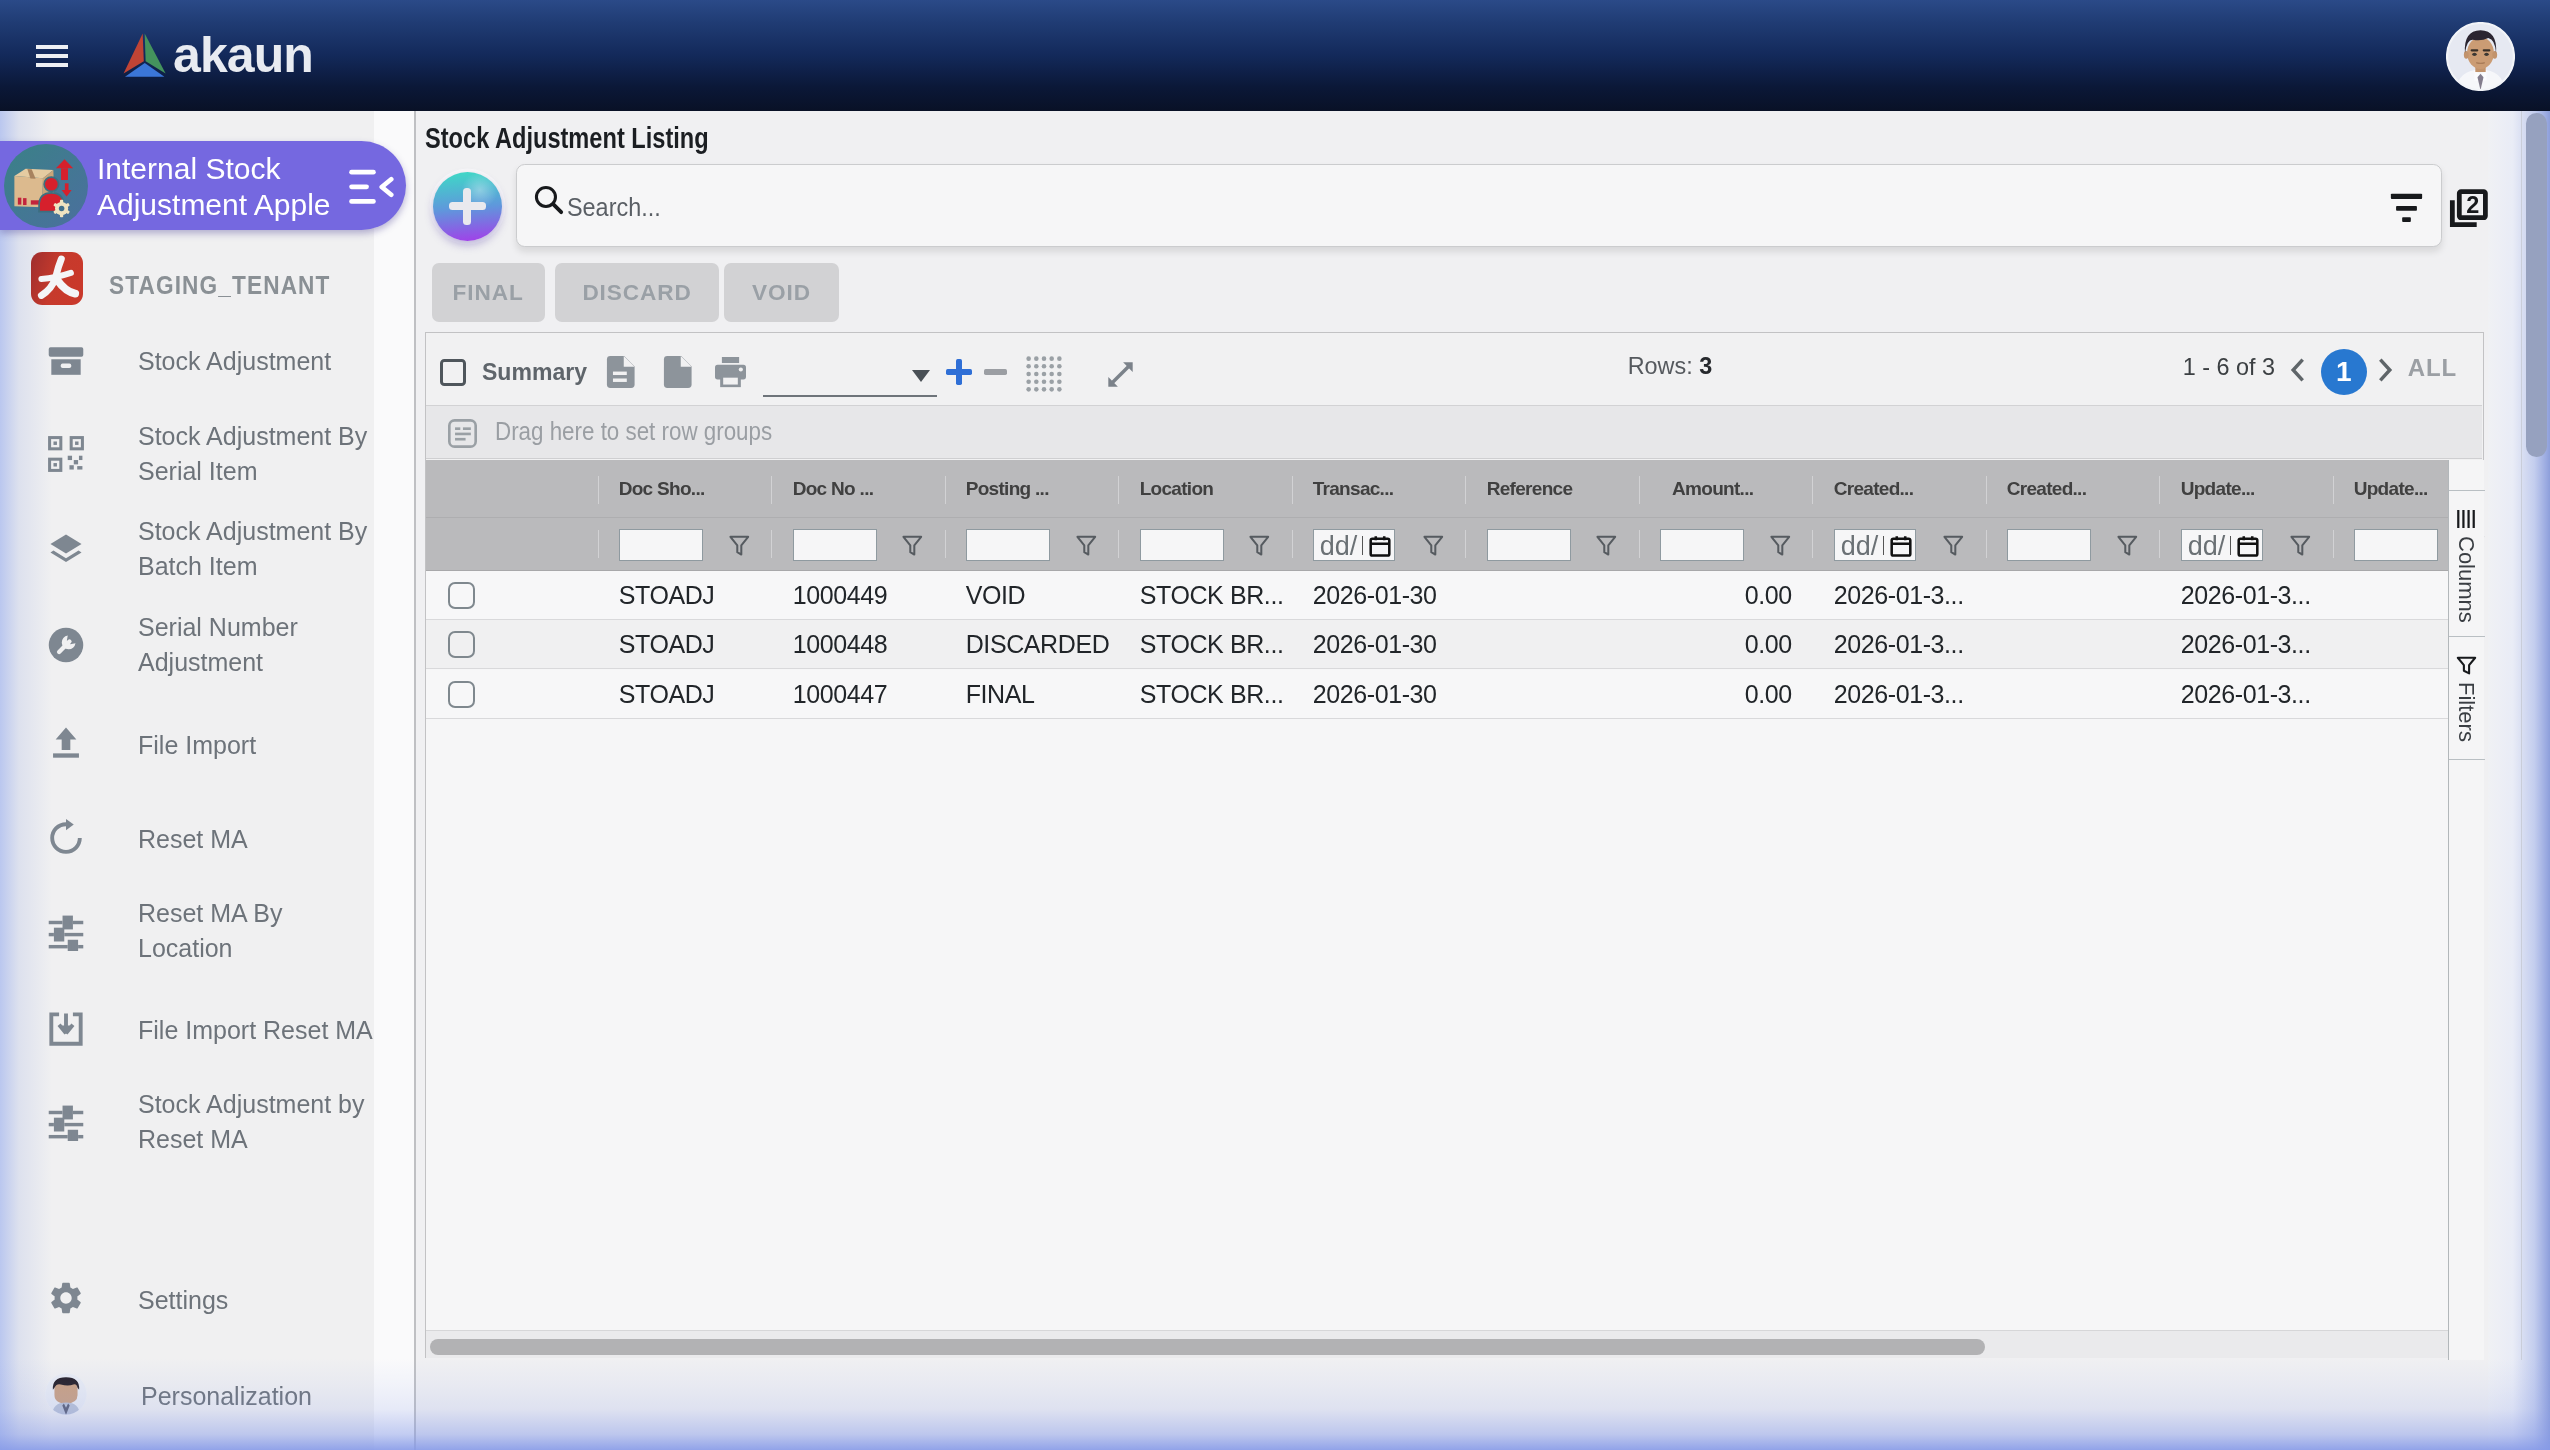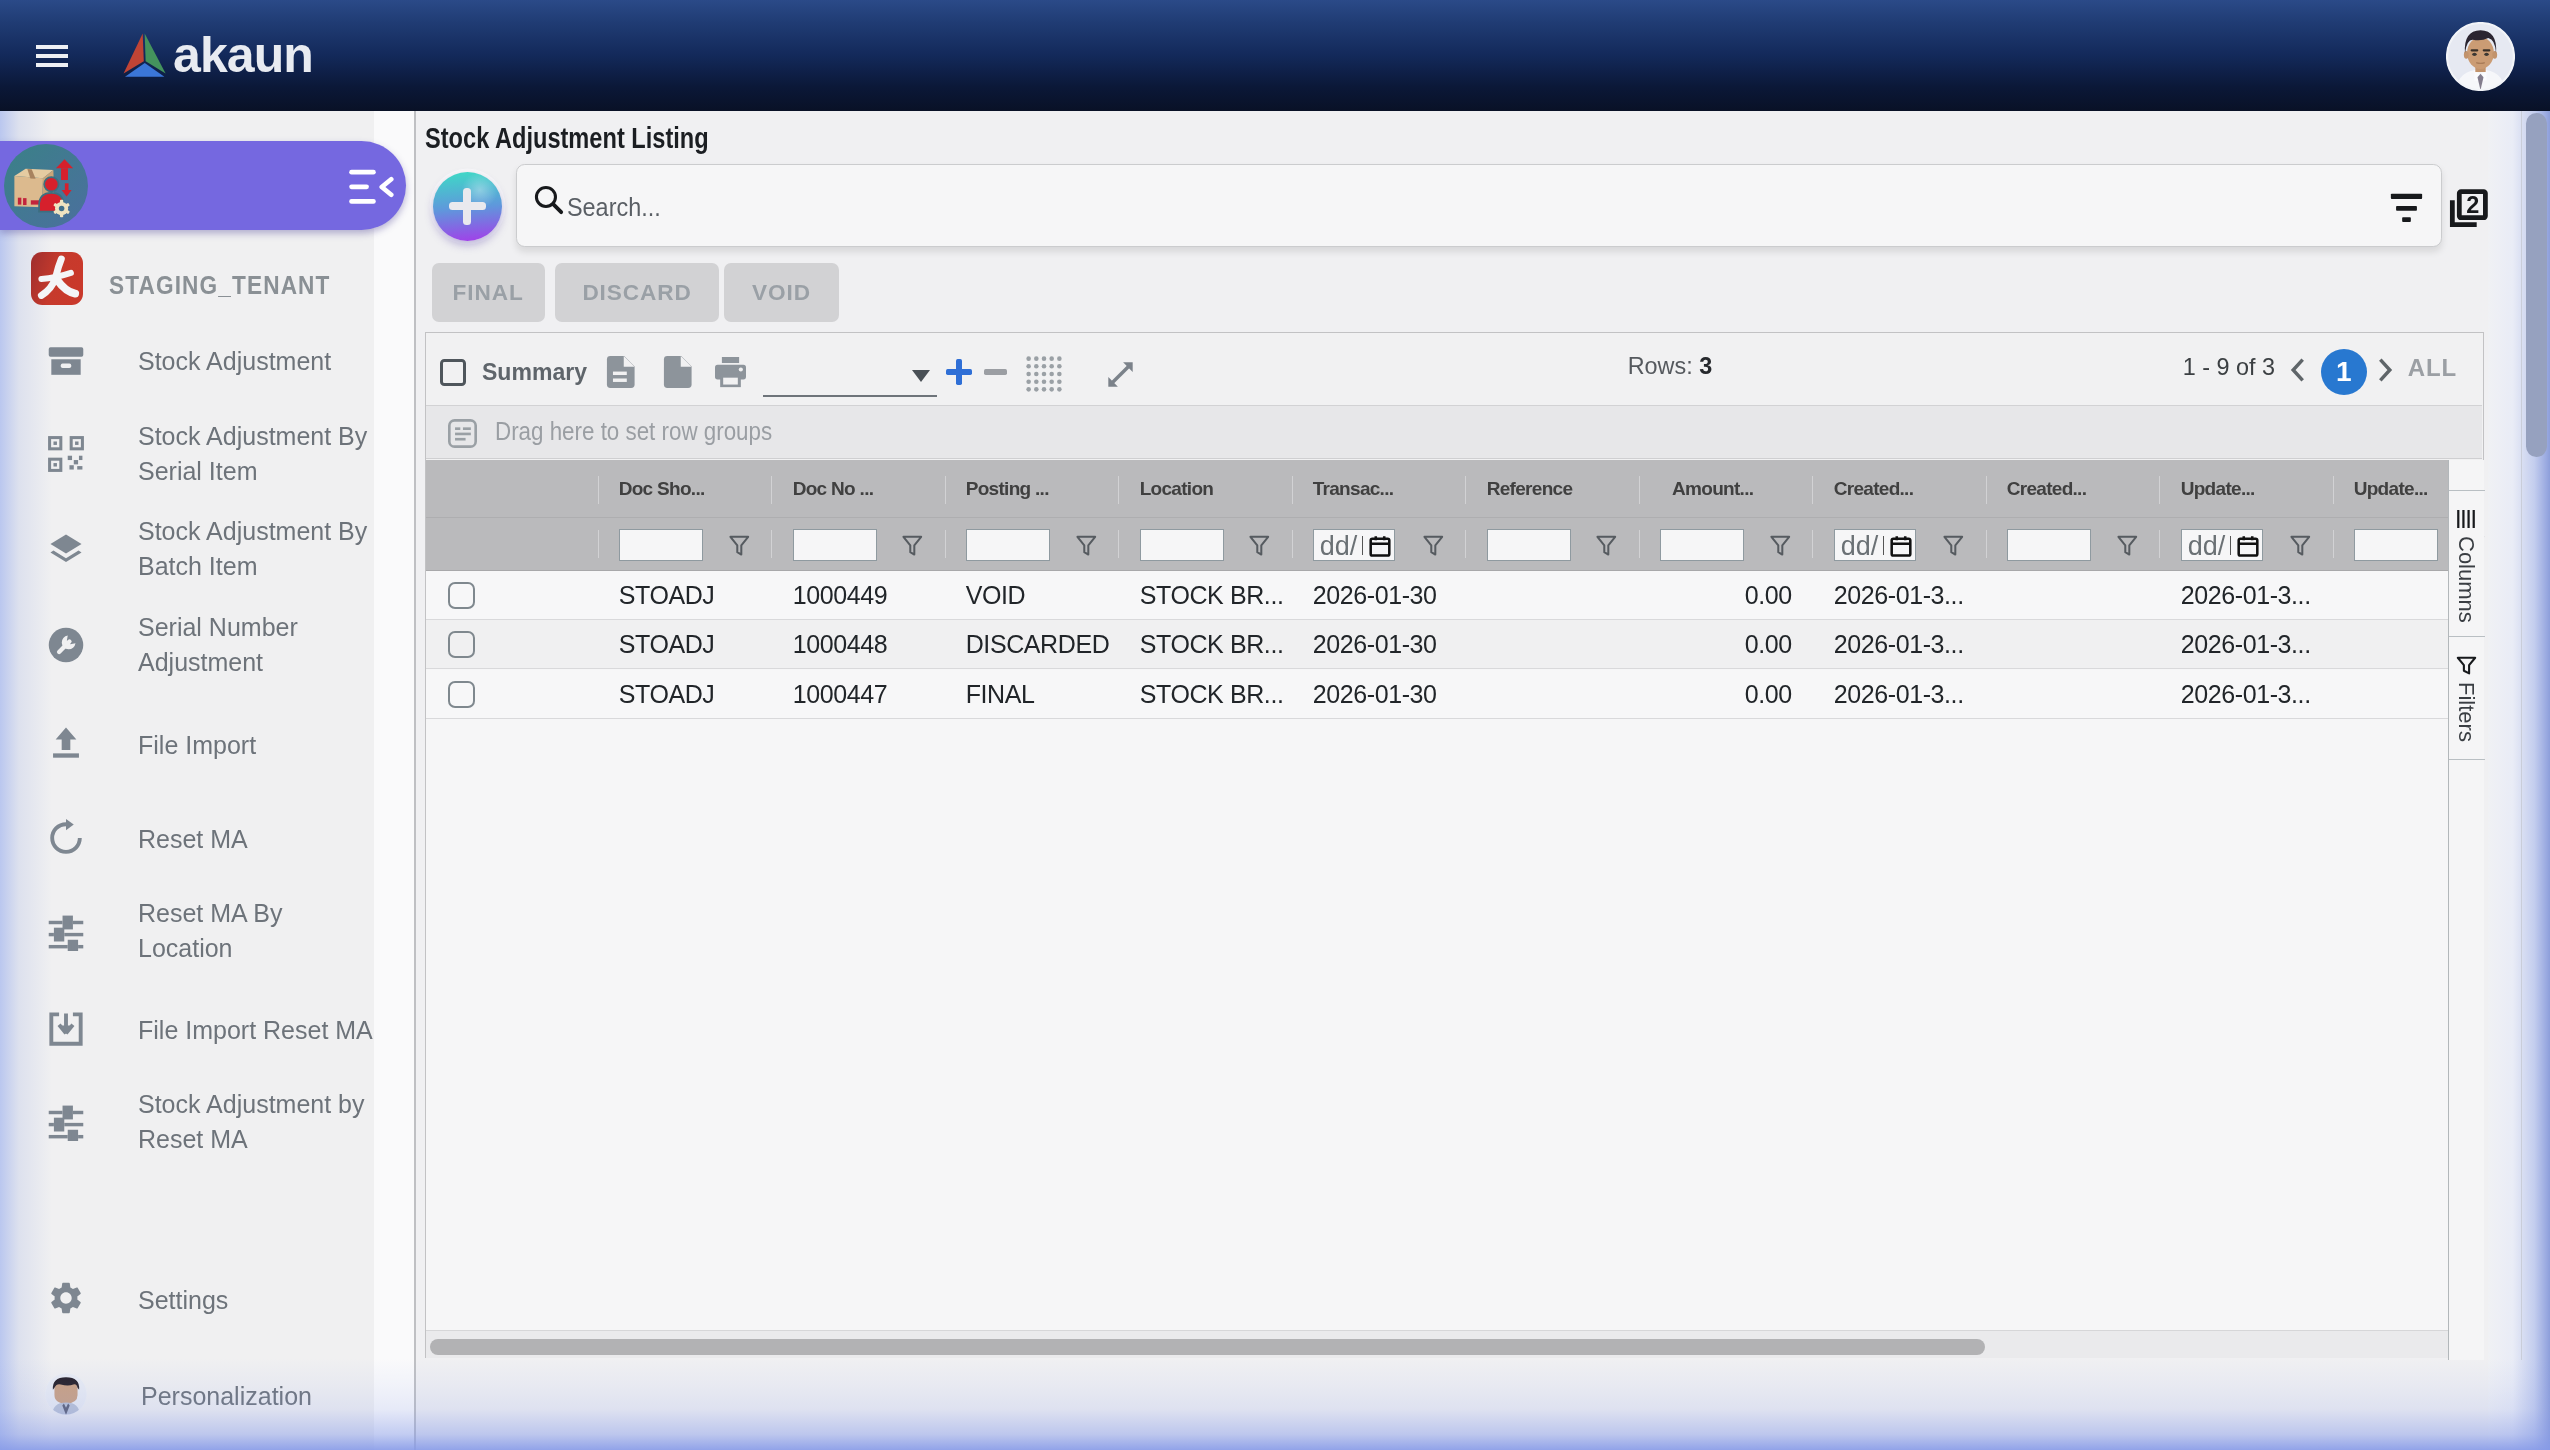"Internal Stock" div.pill-text { html: none -> <div>Internal Stock<br>Adjustment Apple</div> }
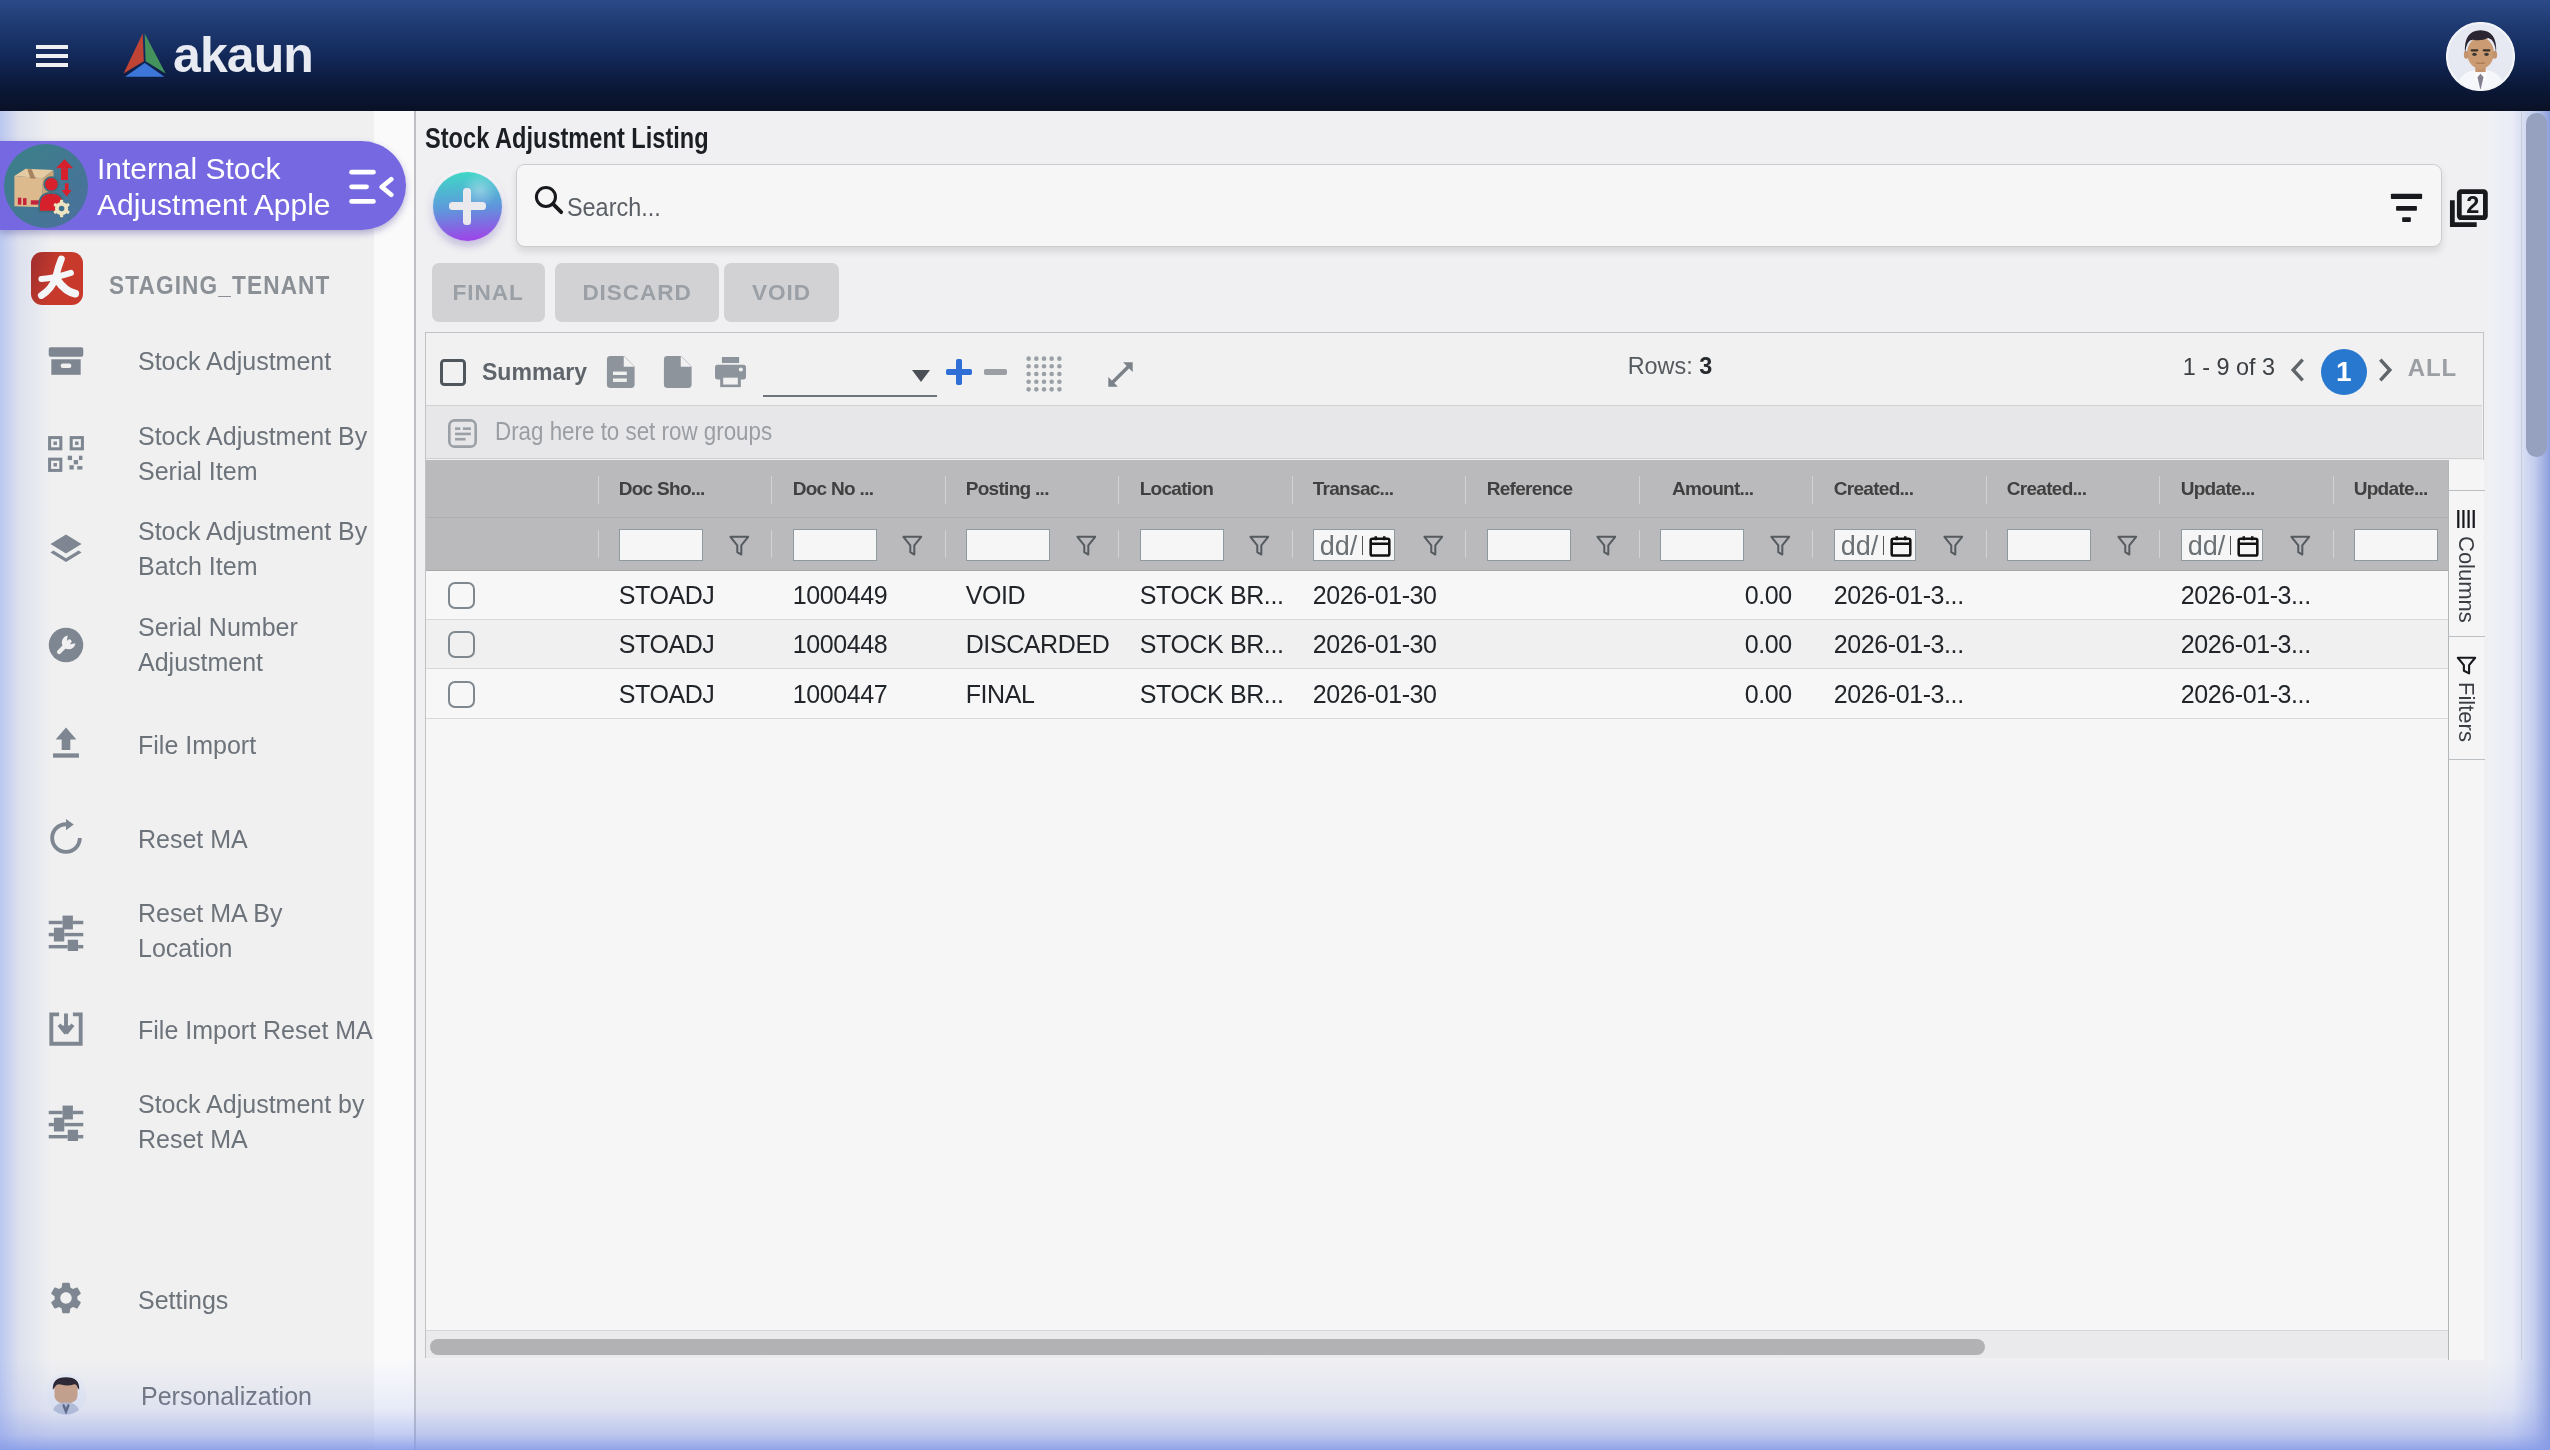"1 - 9 of 3" div.abs { text: 9 -> 6 }
